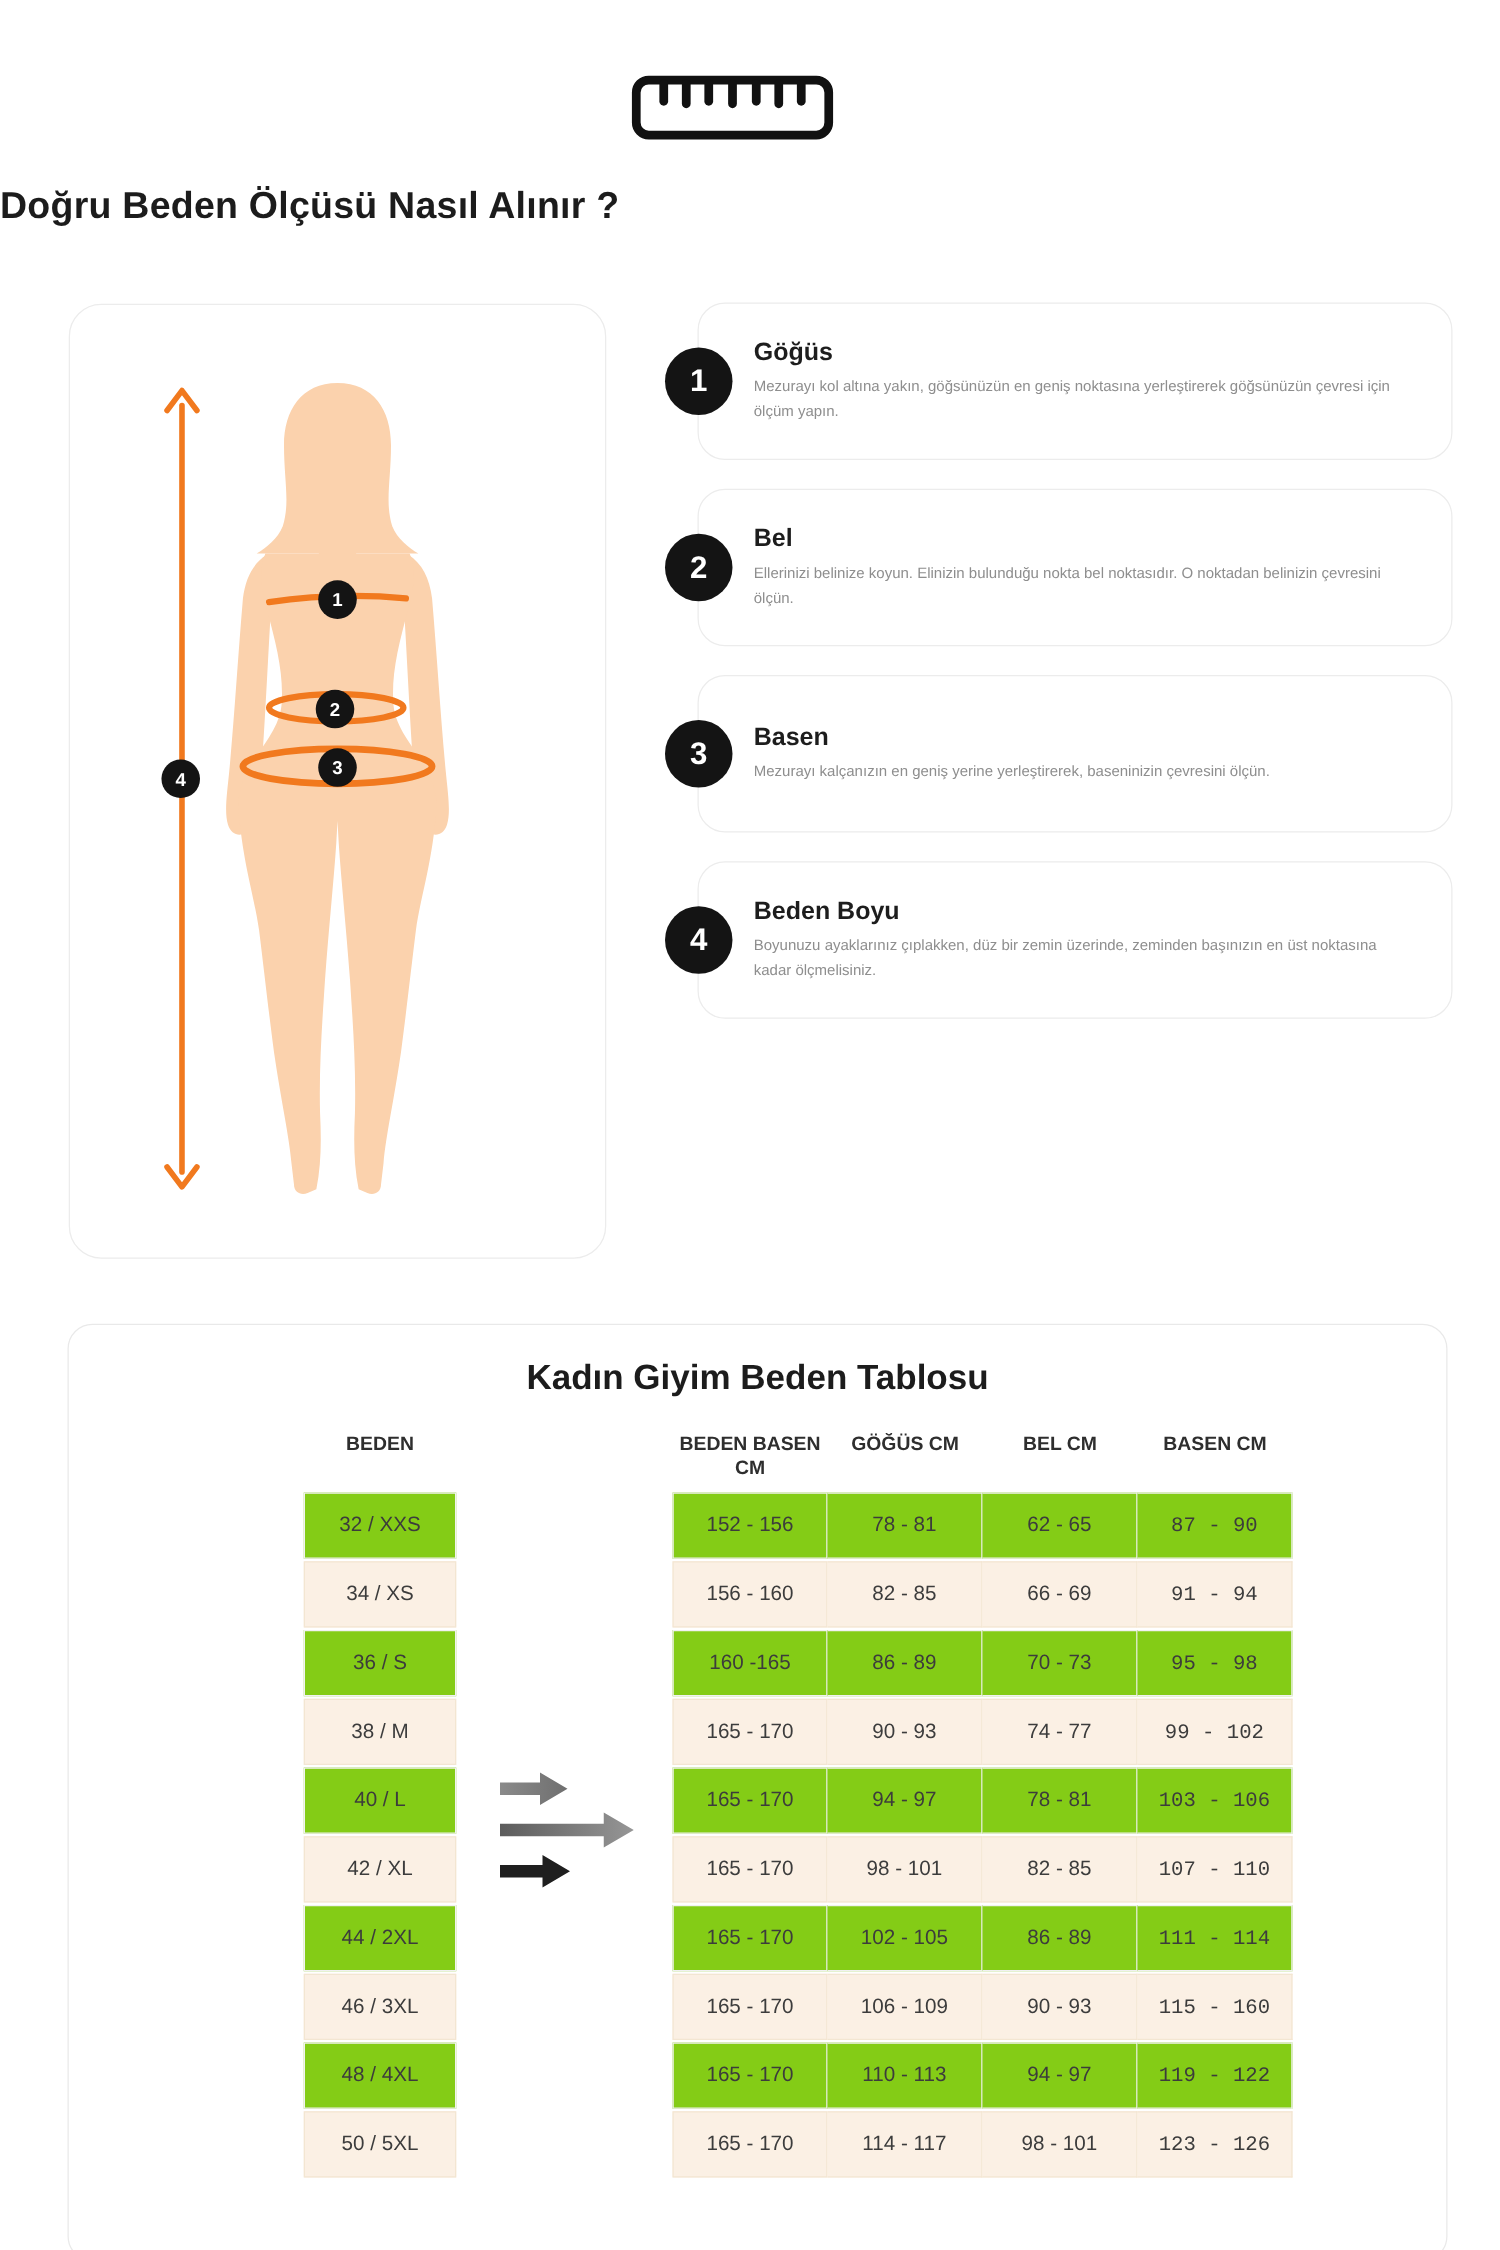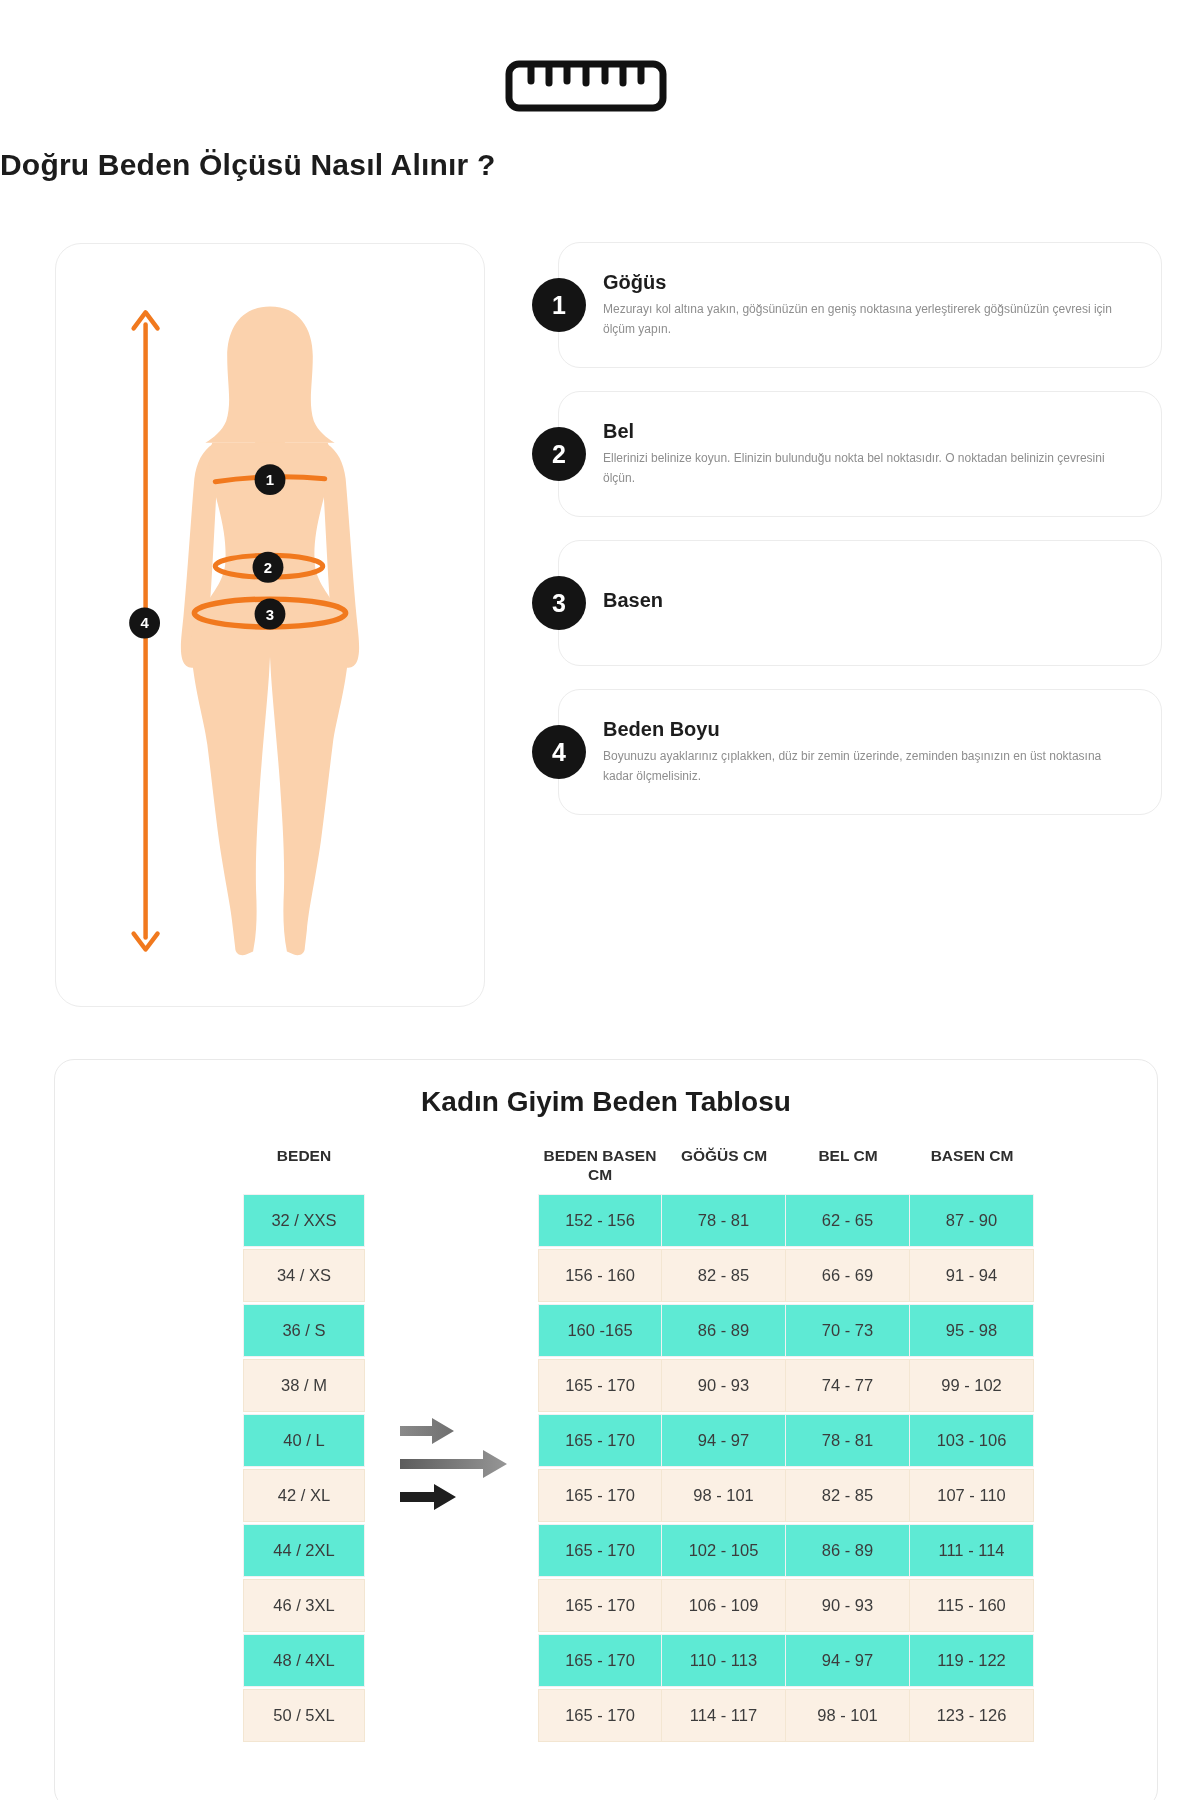"Mezurayı kalçanızın en geniş yerine" div.instr-text { html: none -> <div>Mezurayı kalçanızın en geniş yerine yerleştirerek, baseninizin çevresini ölçün.</div> }
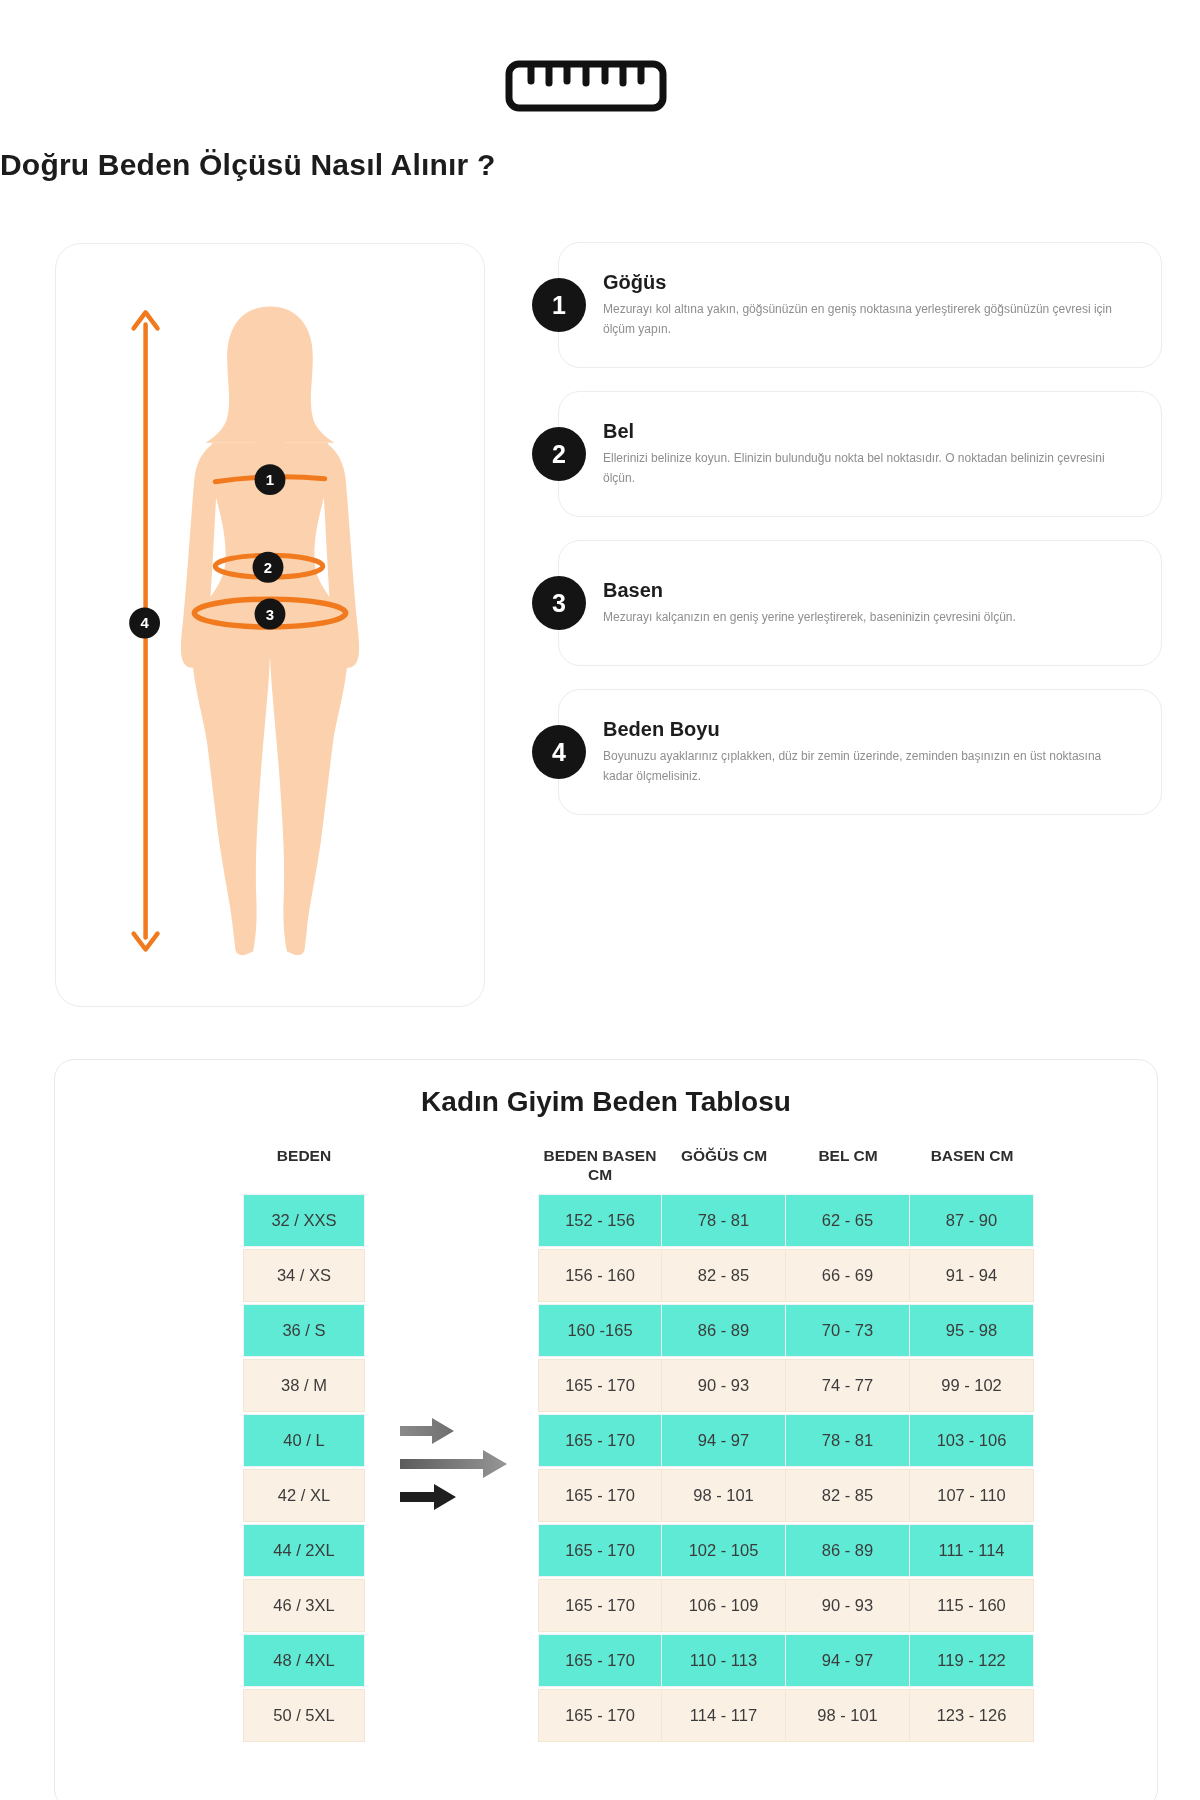"32 / XXS" .cell { background: #5eead4 -> #84cc16 }
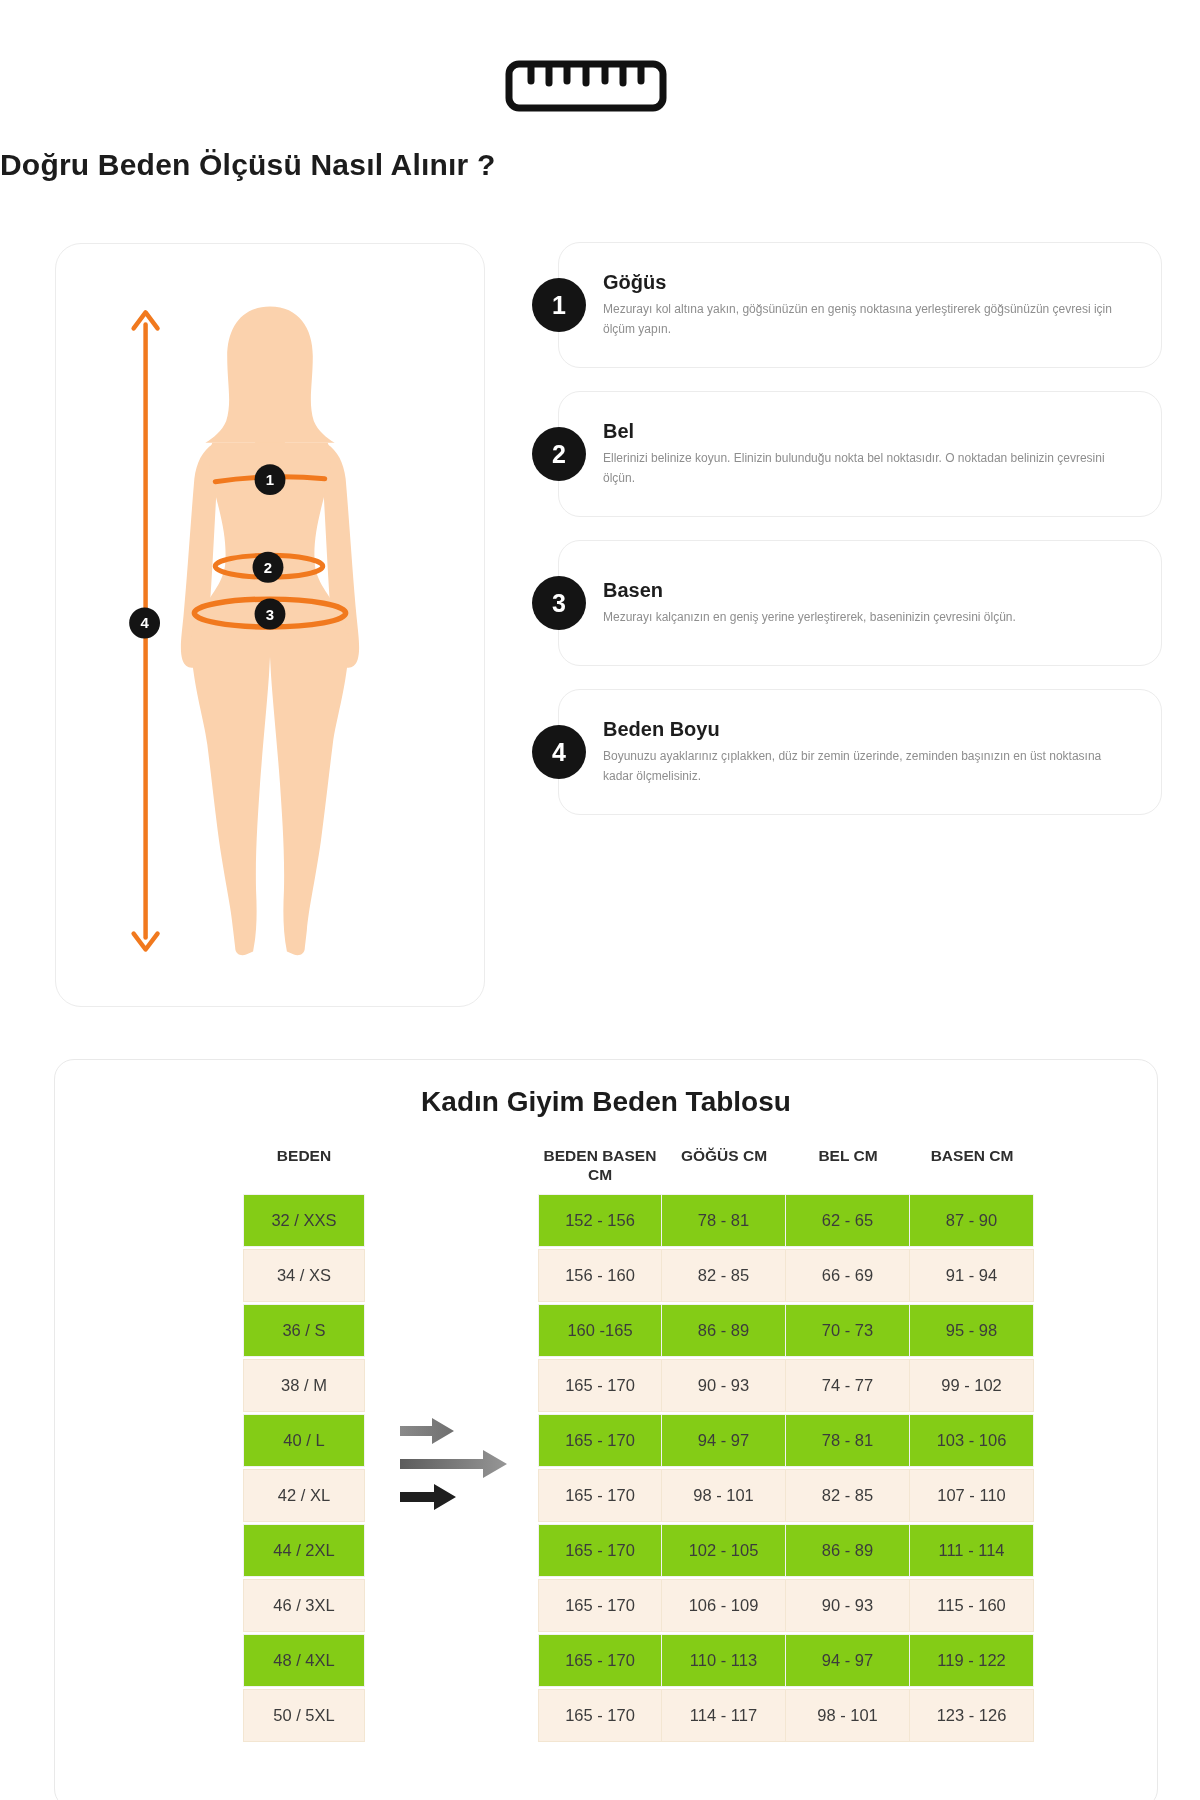"87 - 90" .c4 { font-family: none -> Liberation Mono, monospace }
